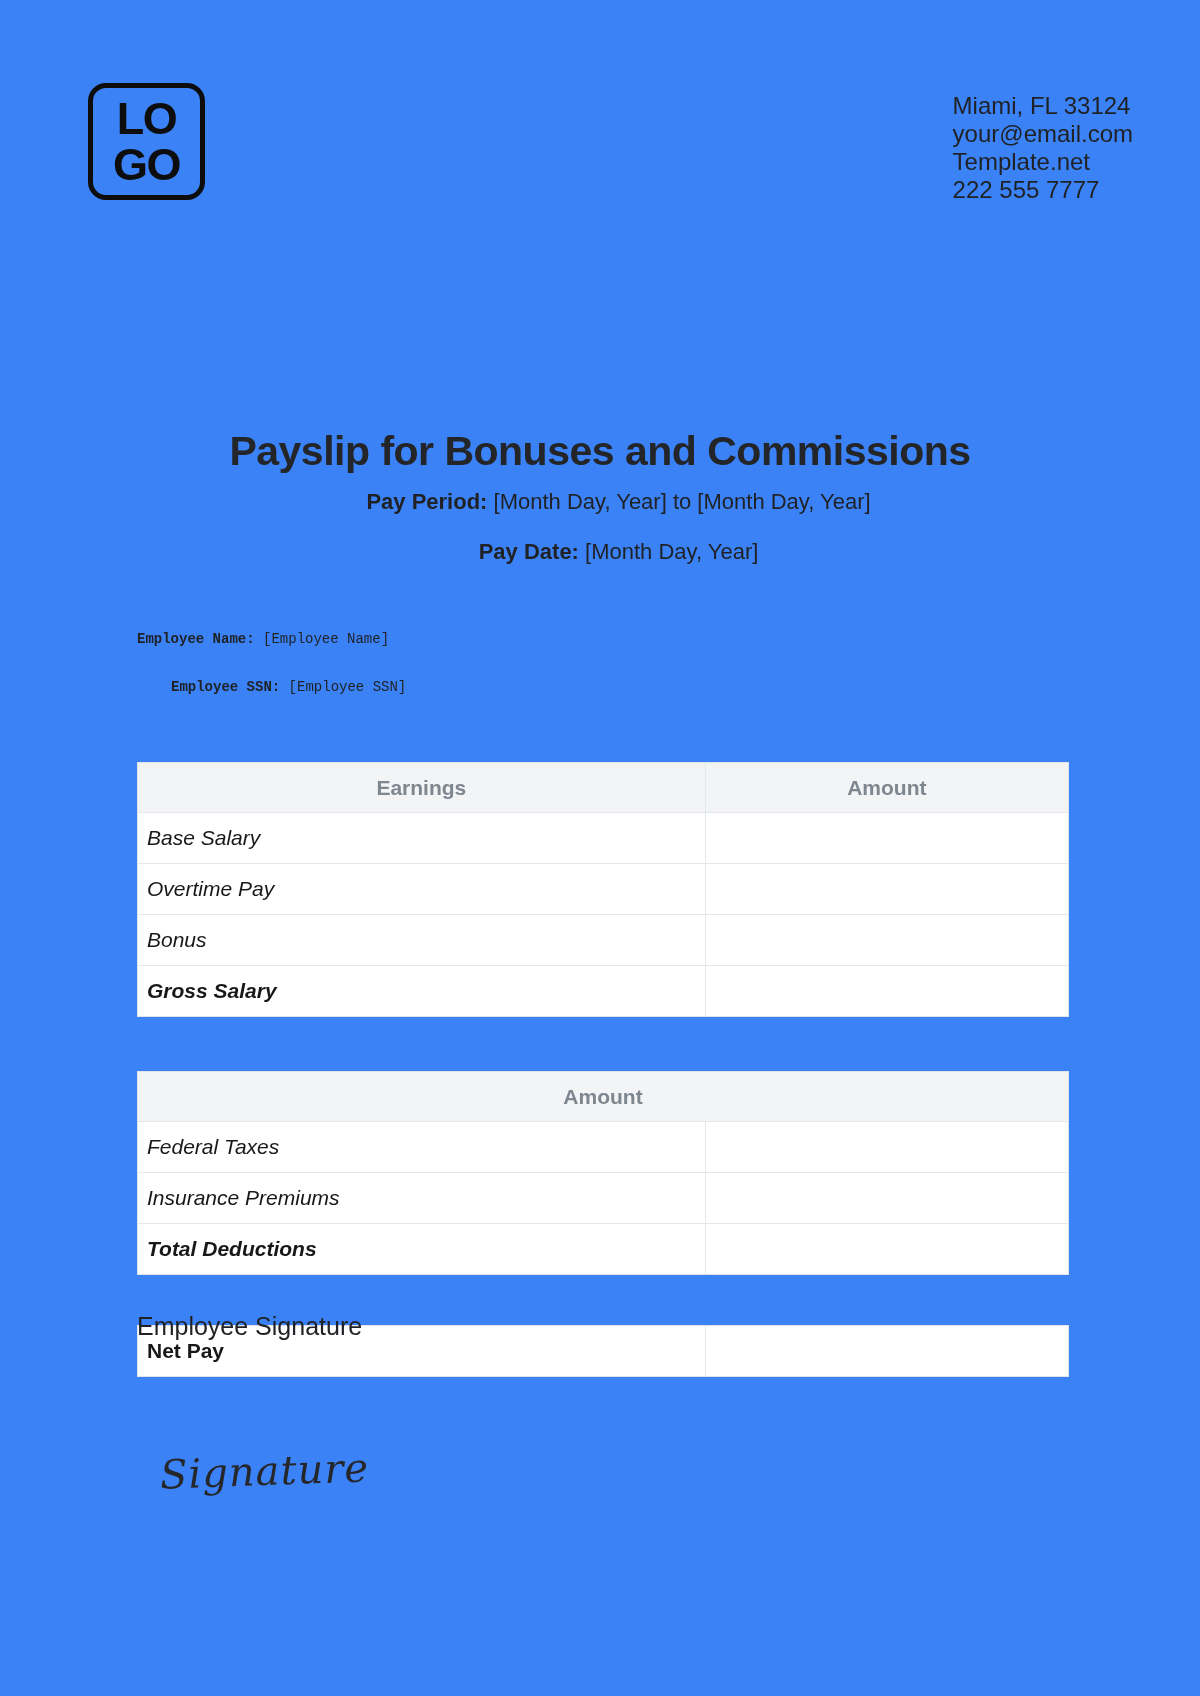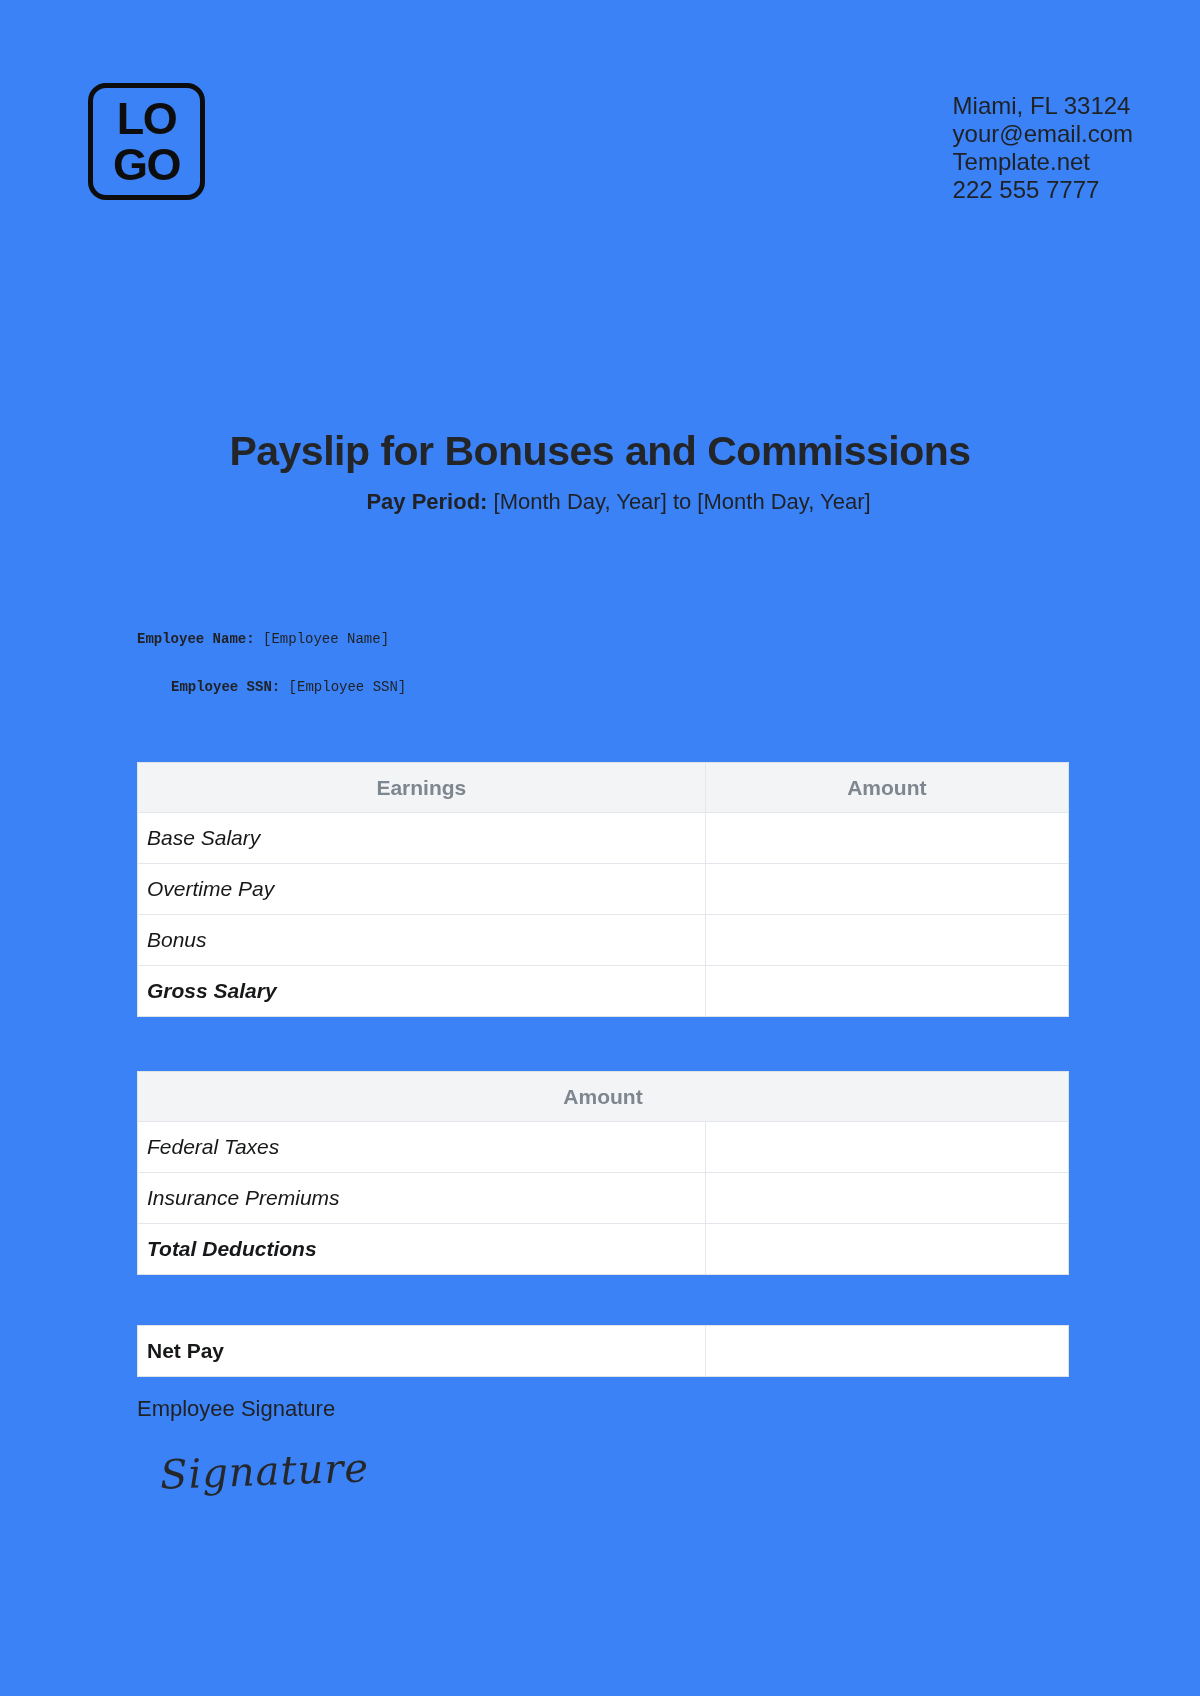"Pay Date: [Month Day, Year]" div.meta-line { html: none -> <div><span>Pay Date:</span><span> [Month Day, Year]</span> </div> }
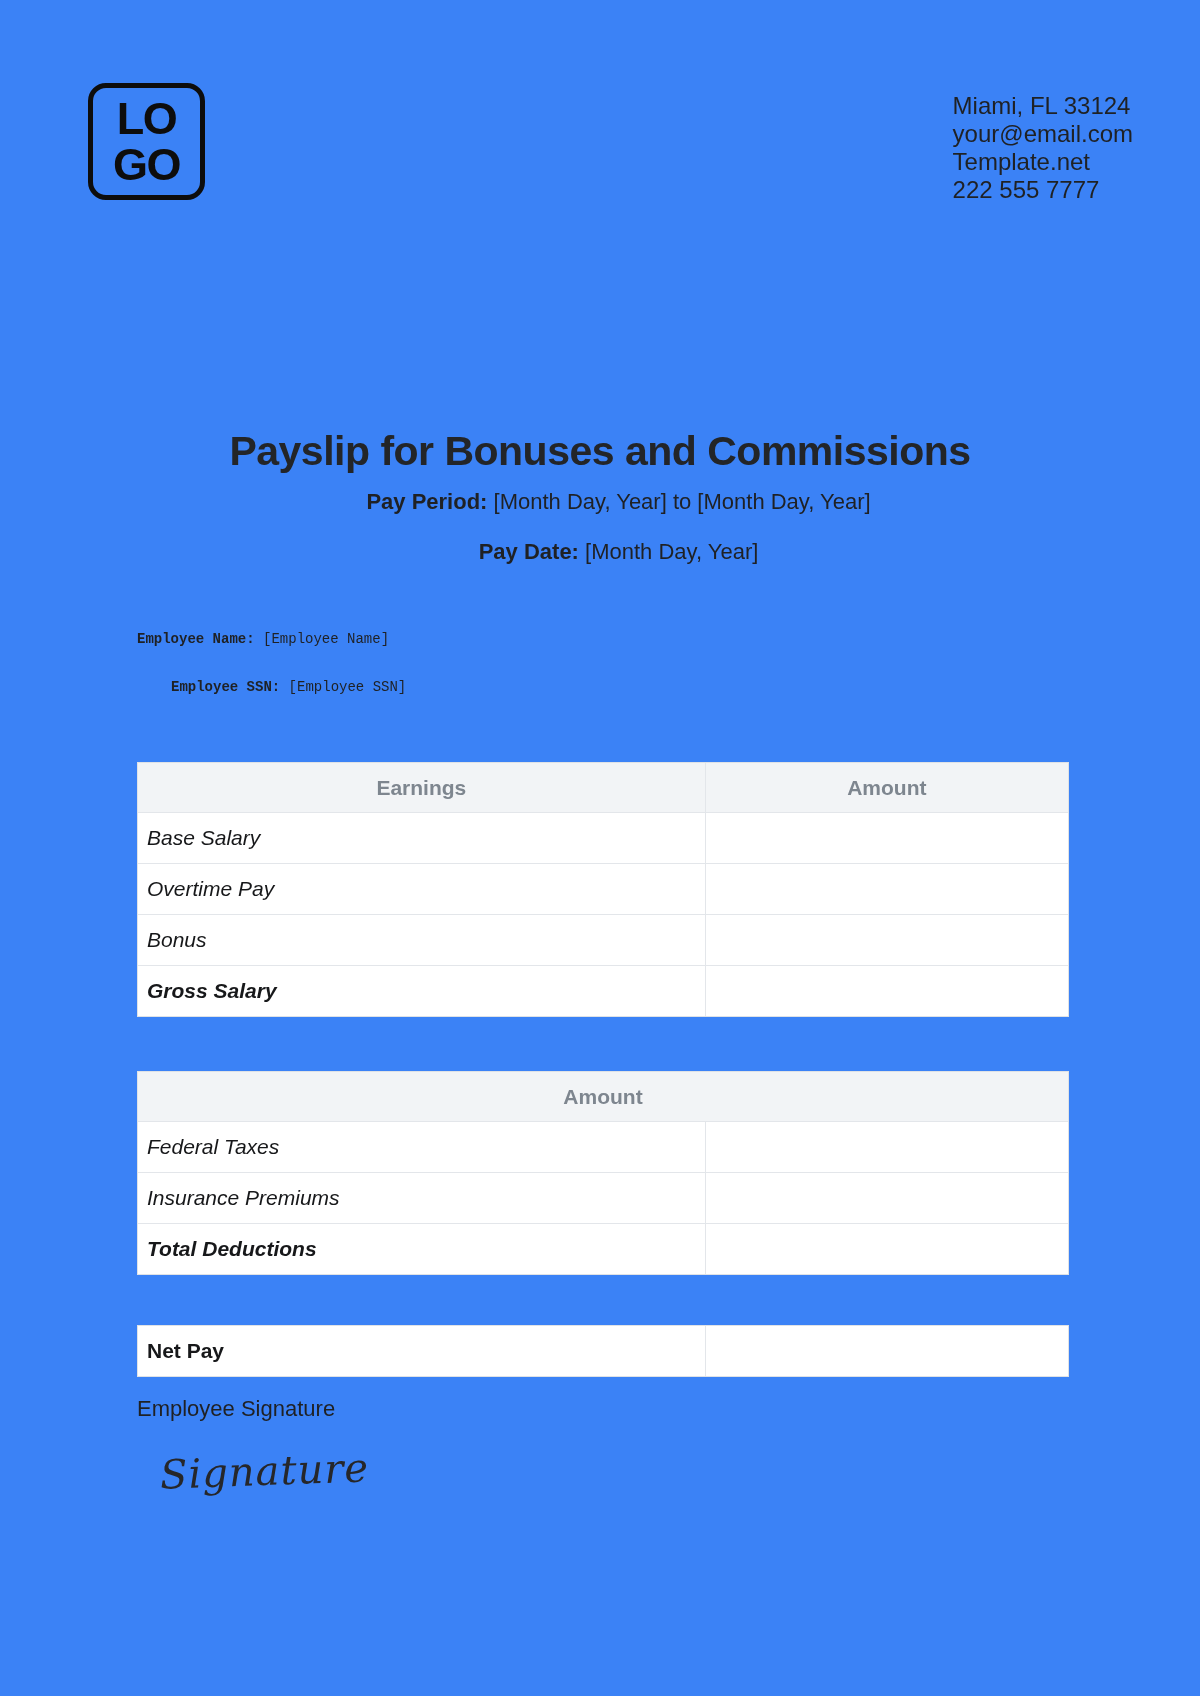"Employee Signature" .sig-caption { font-size: 22px -> 25px; top: 1396px -> 1312px }
